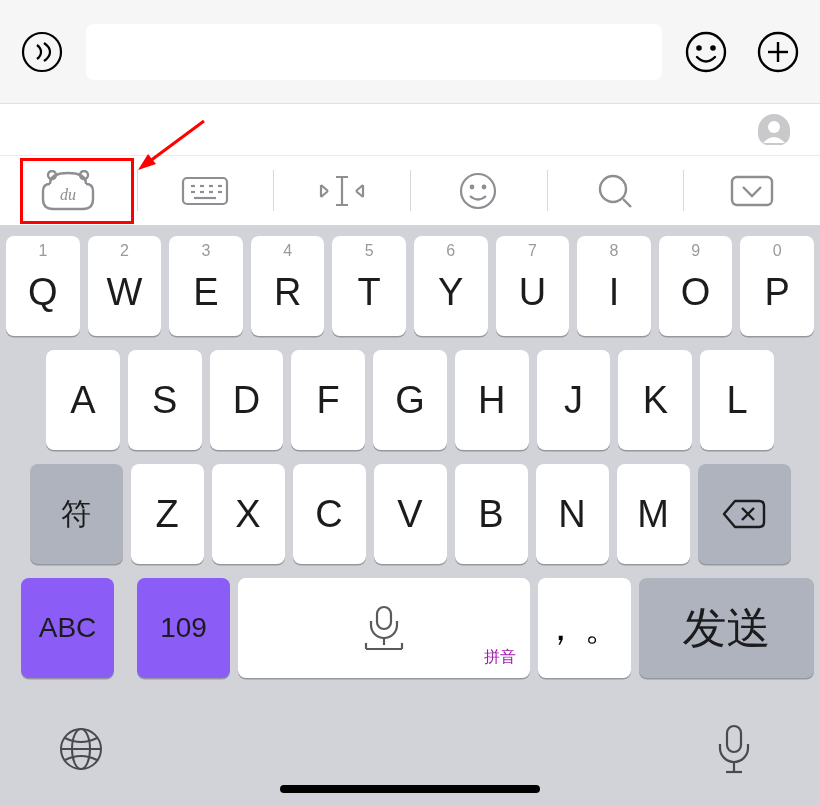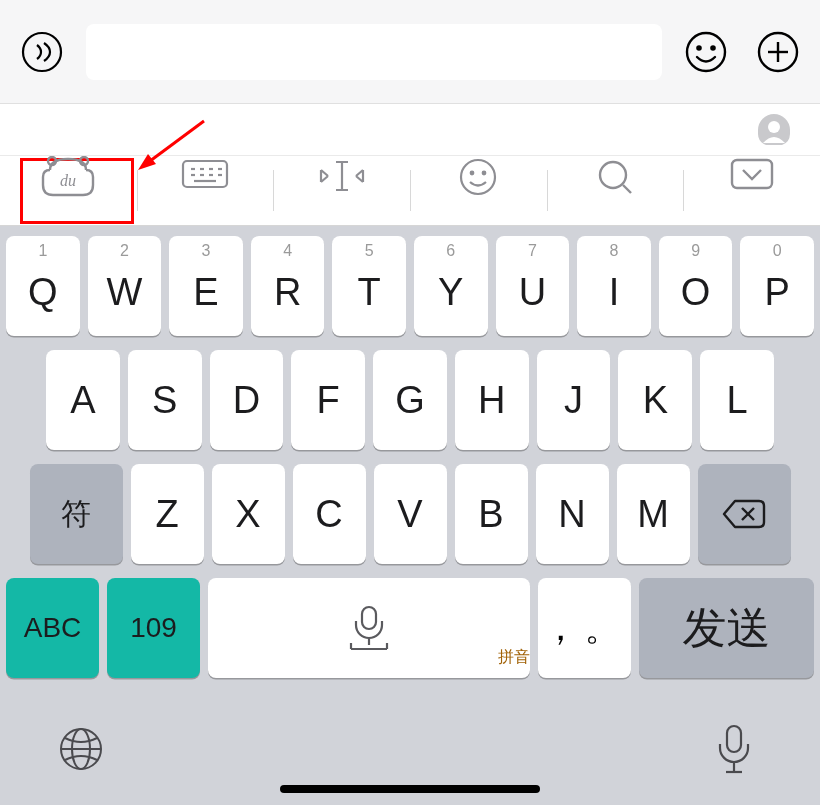"du" .tool-cell { align-items: none -> center }
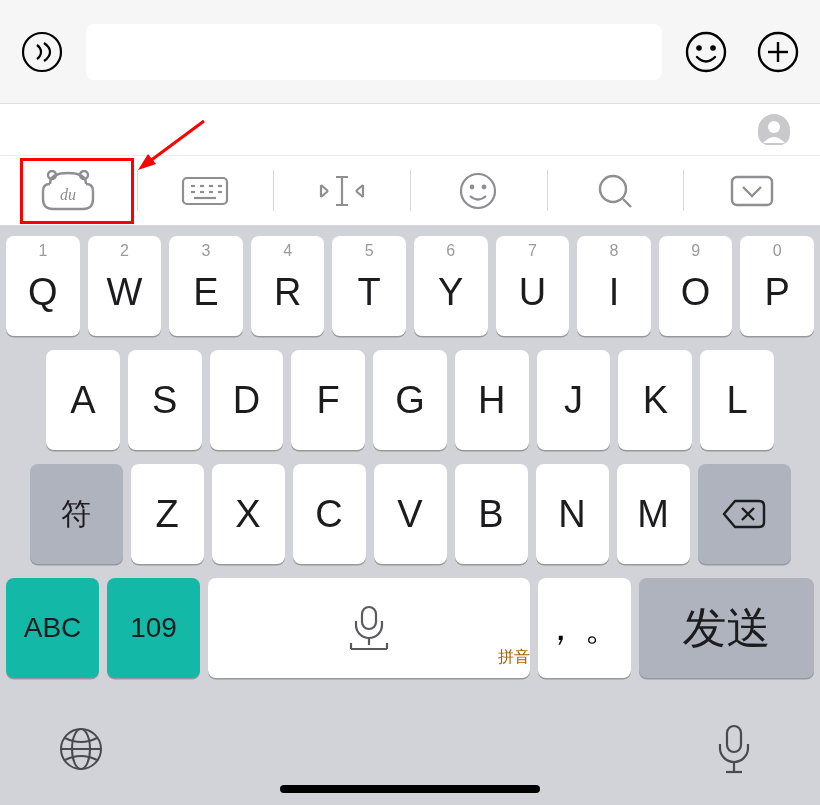"ABC" .row4 .small { background: #14b8a6 -> #8b5cf6; margin-left: none -> 15px }
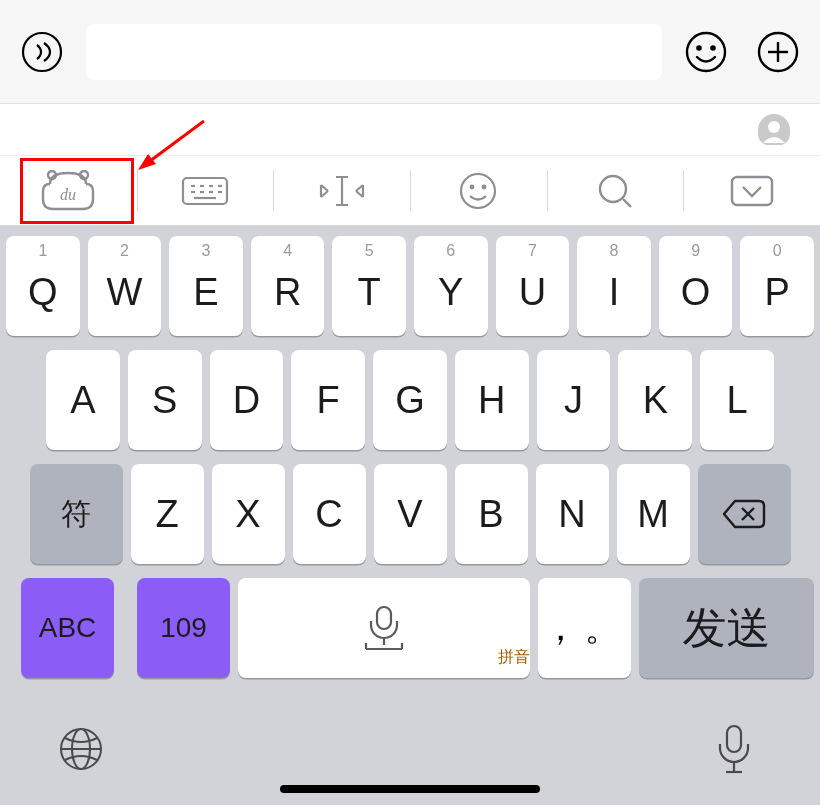"拼音" .space .pinyin { color: #a16207 -> #a21caf; right: 0 -> 14px }
